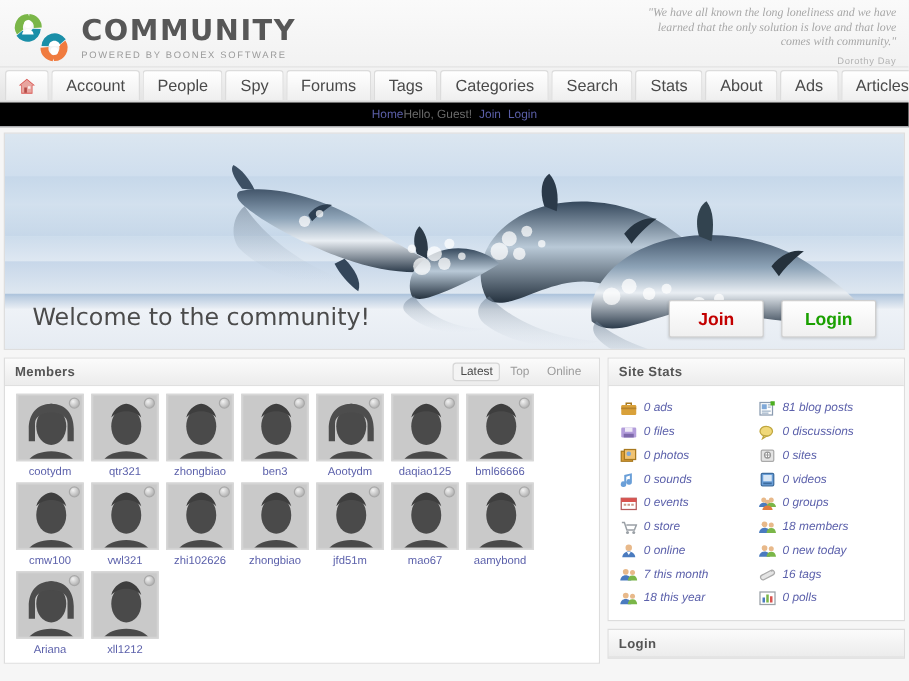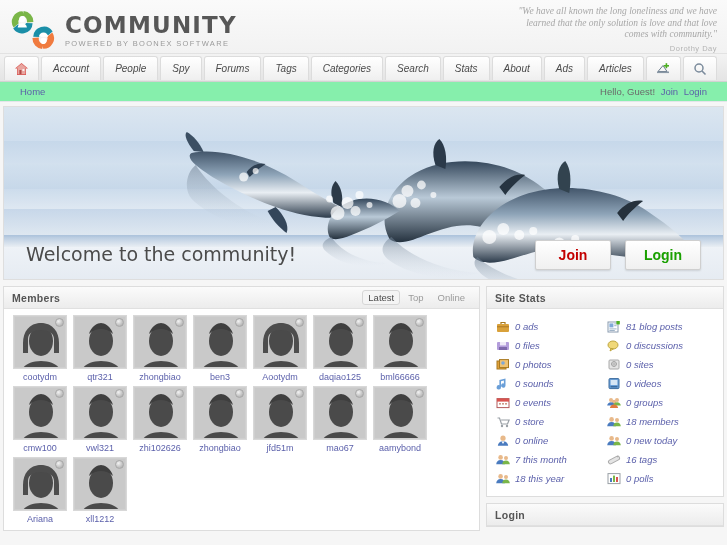"Account" .nav-item { font-size: 10px -> 13px; font-style: italic -> none }
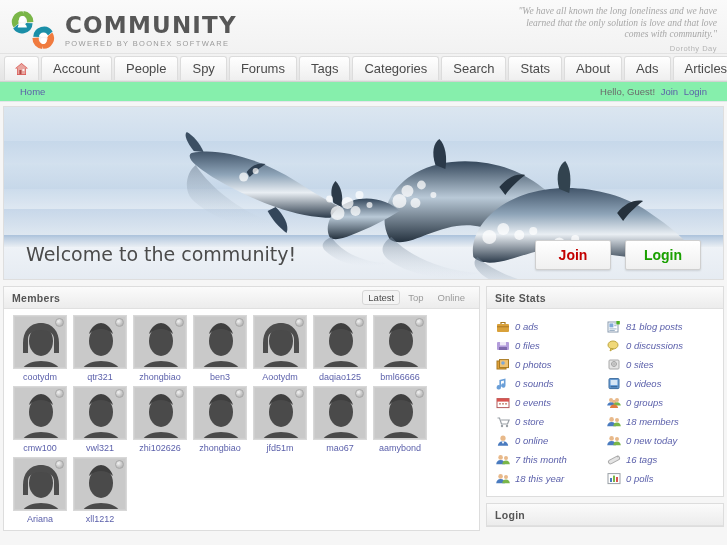"Home" #sub-bar { background: #86efac -> #000000; justify-content: space-between -> center }
